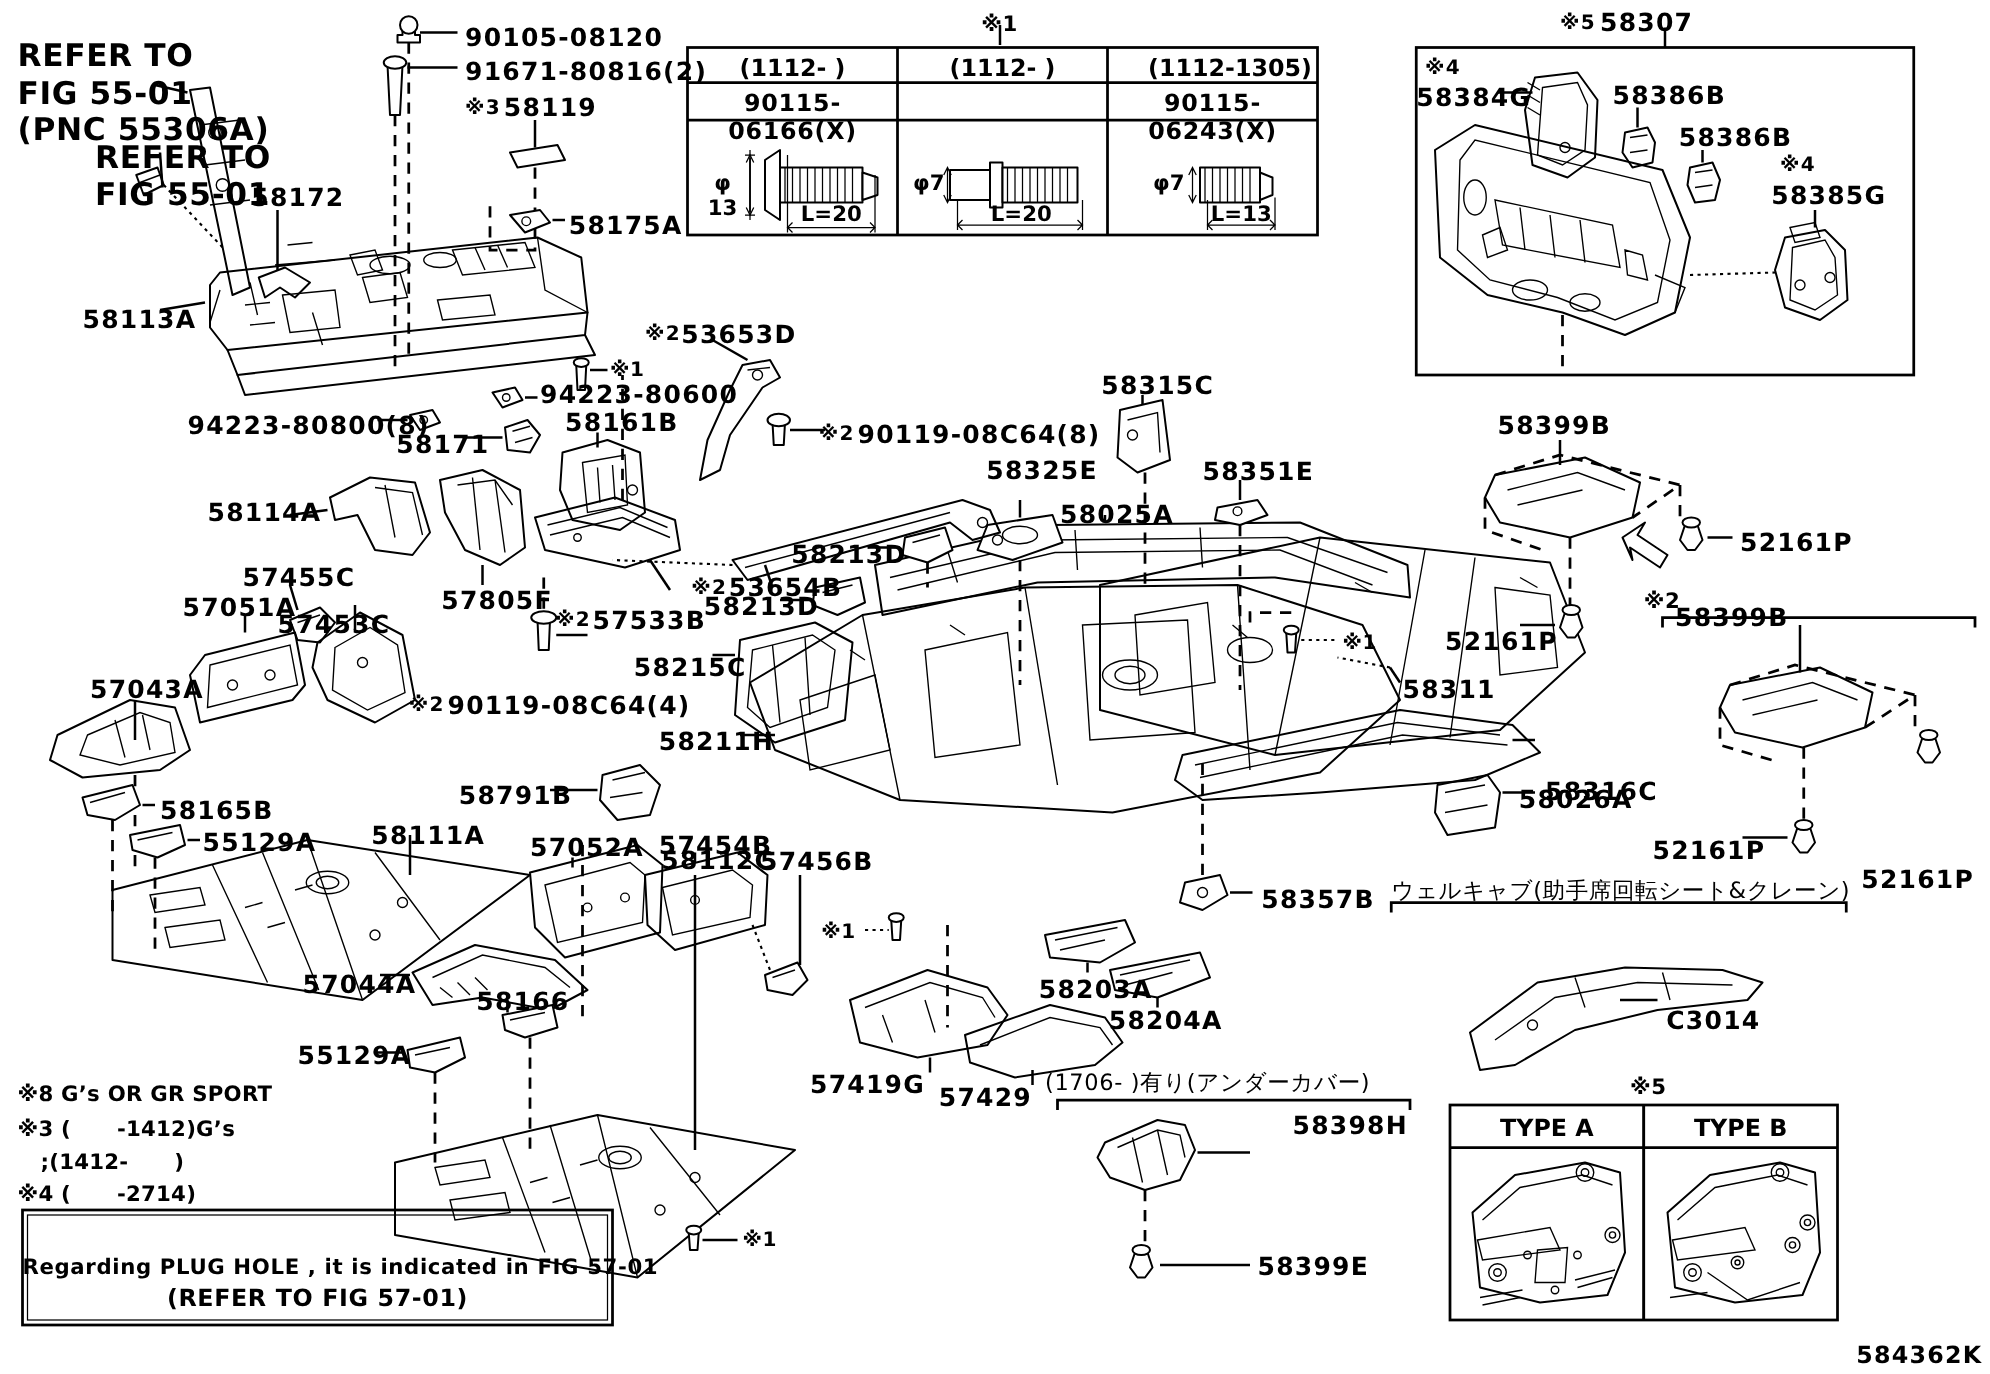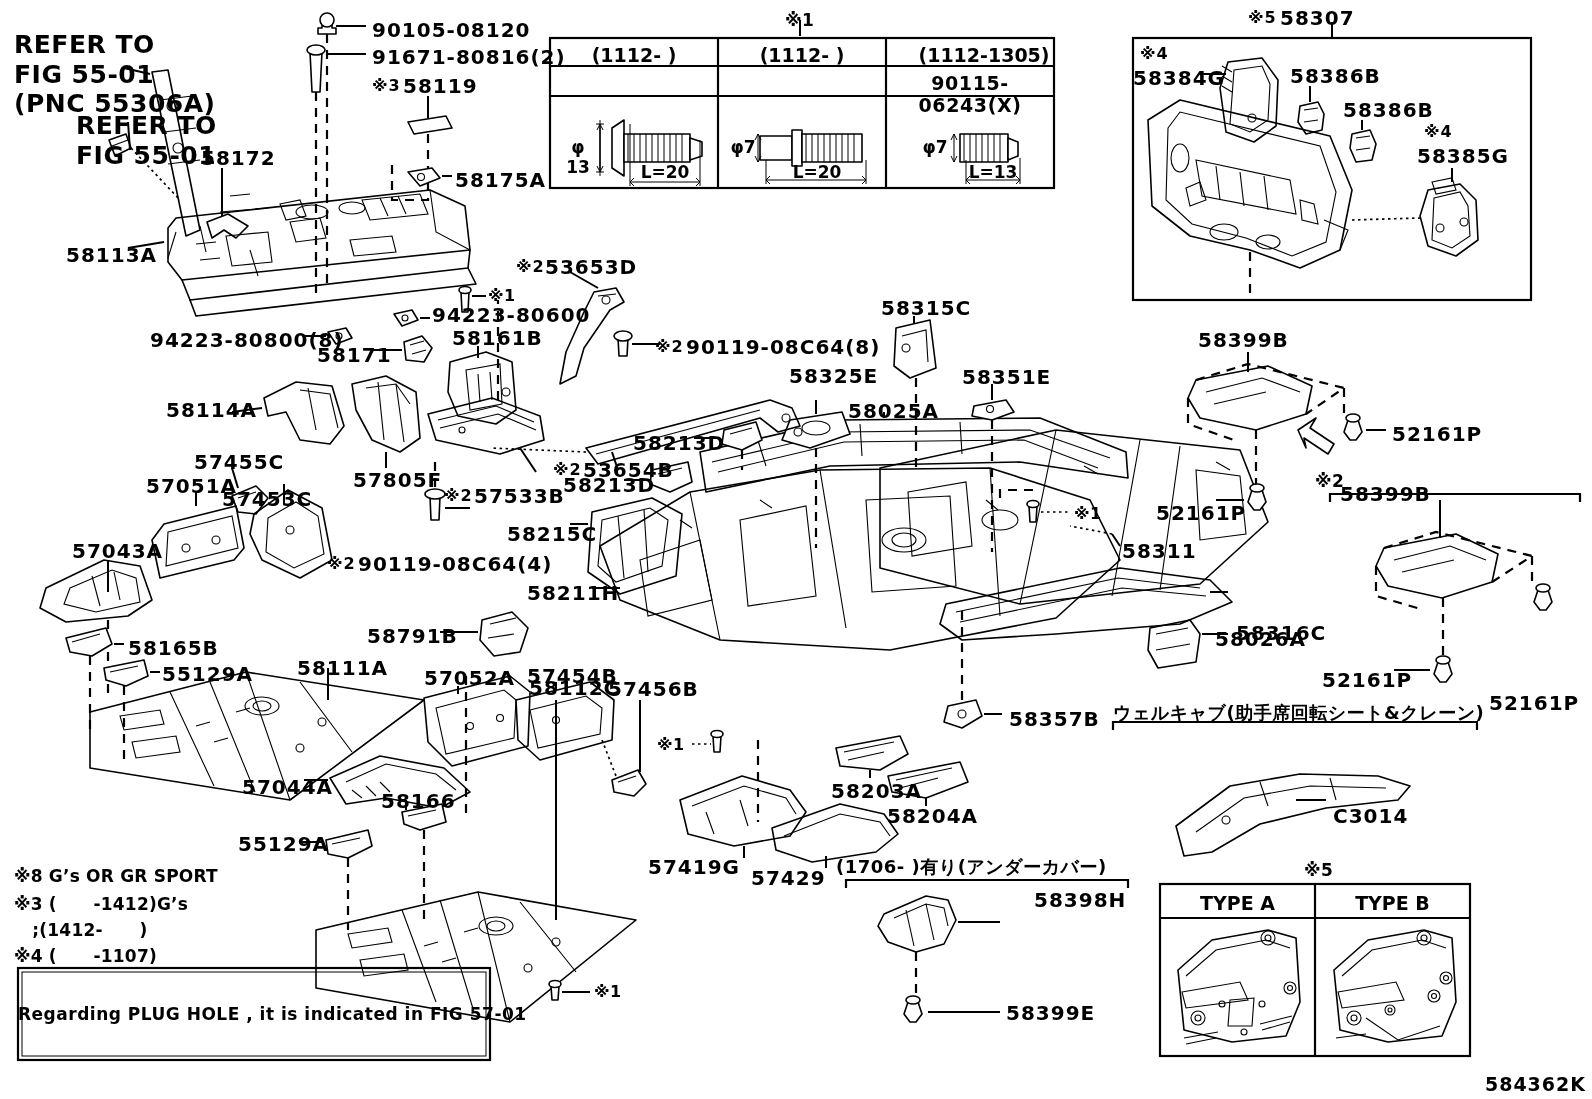"90115-06166(X)" div.tblcell { html: none -> <div>90115-06166(X)</div> }
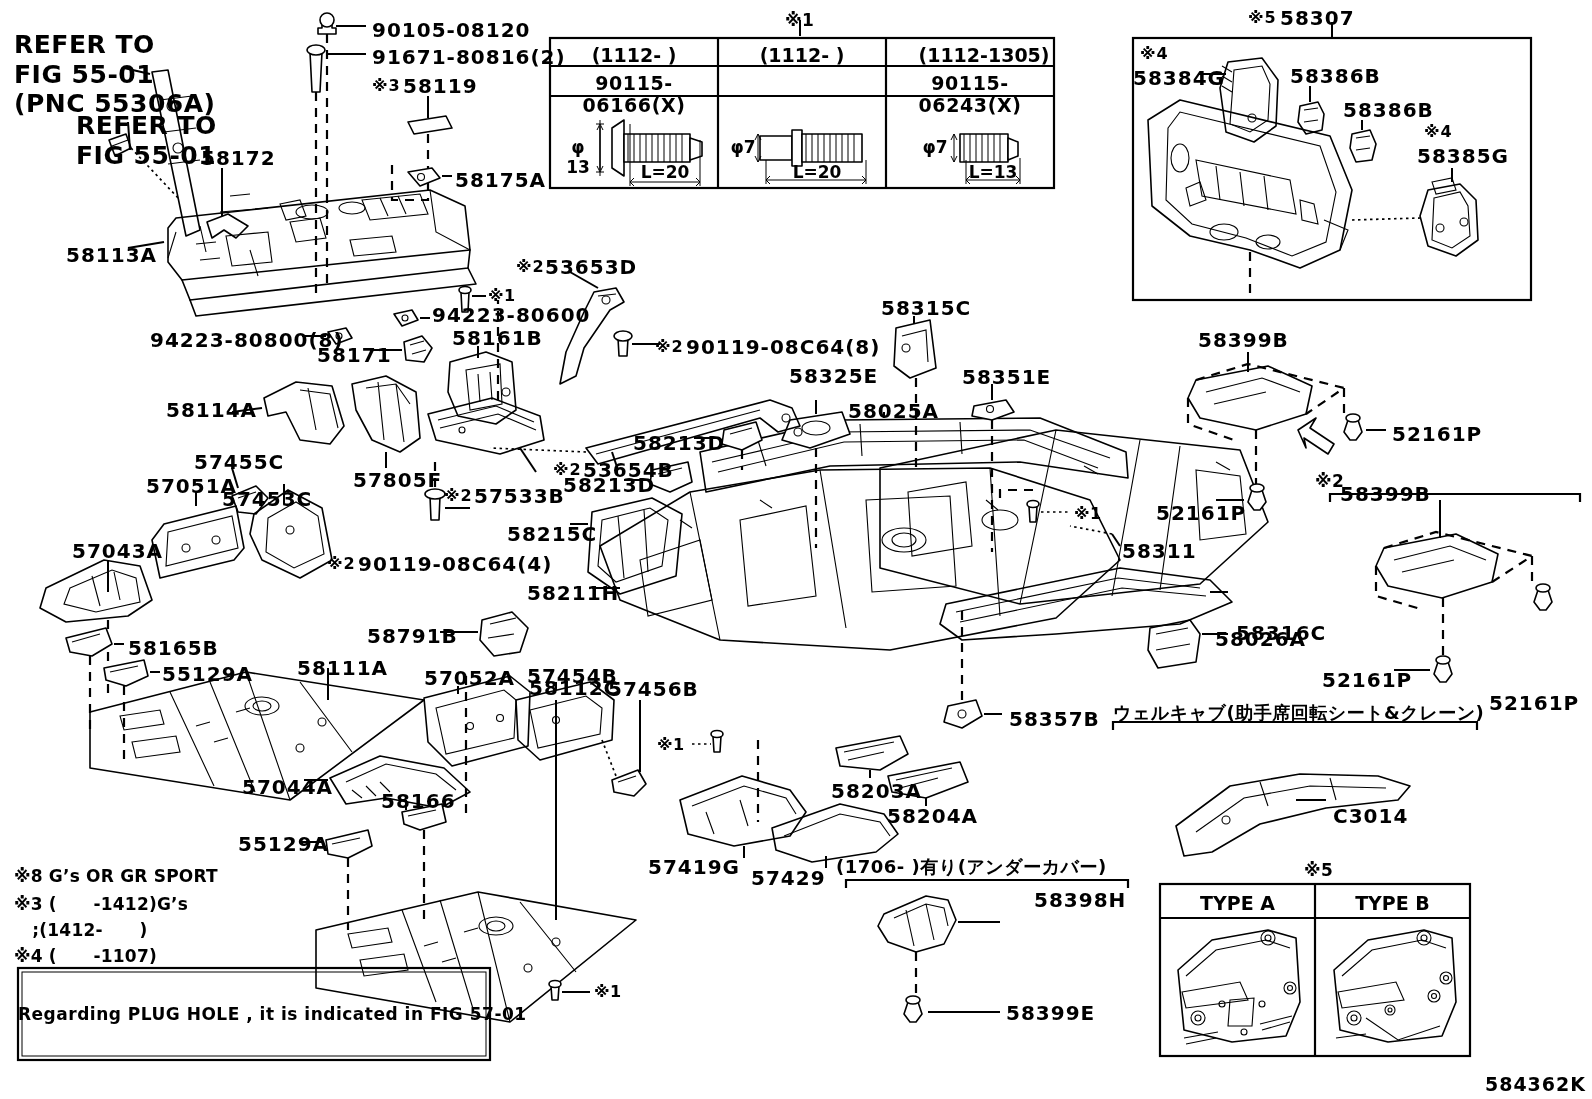"ウェルキャブ(助手席回転シート&クレーン)" .jp { font-weight: bold -> normal }
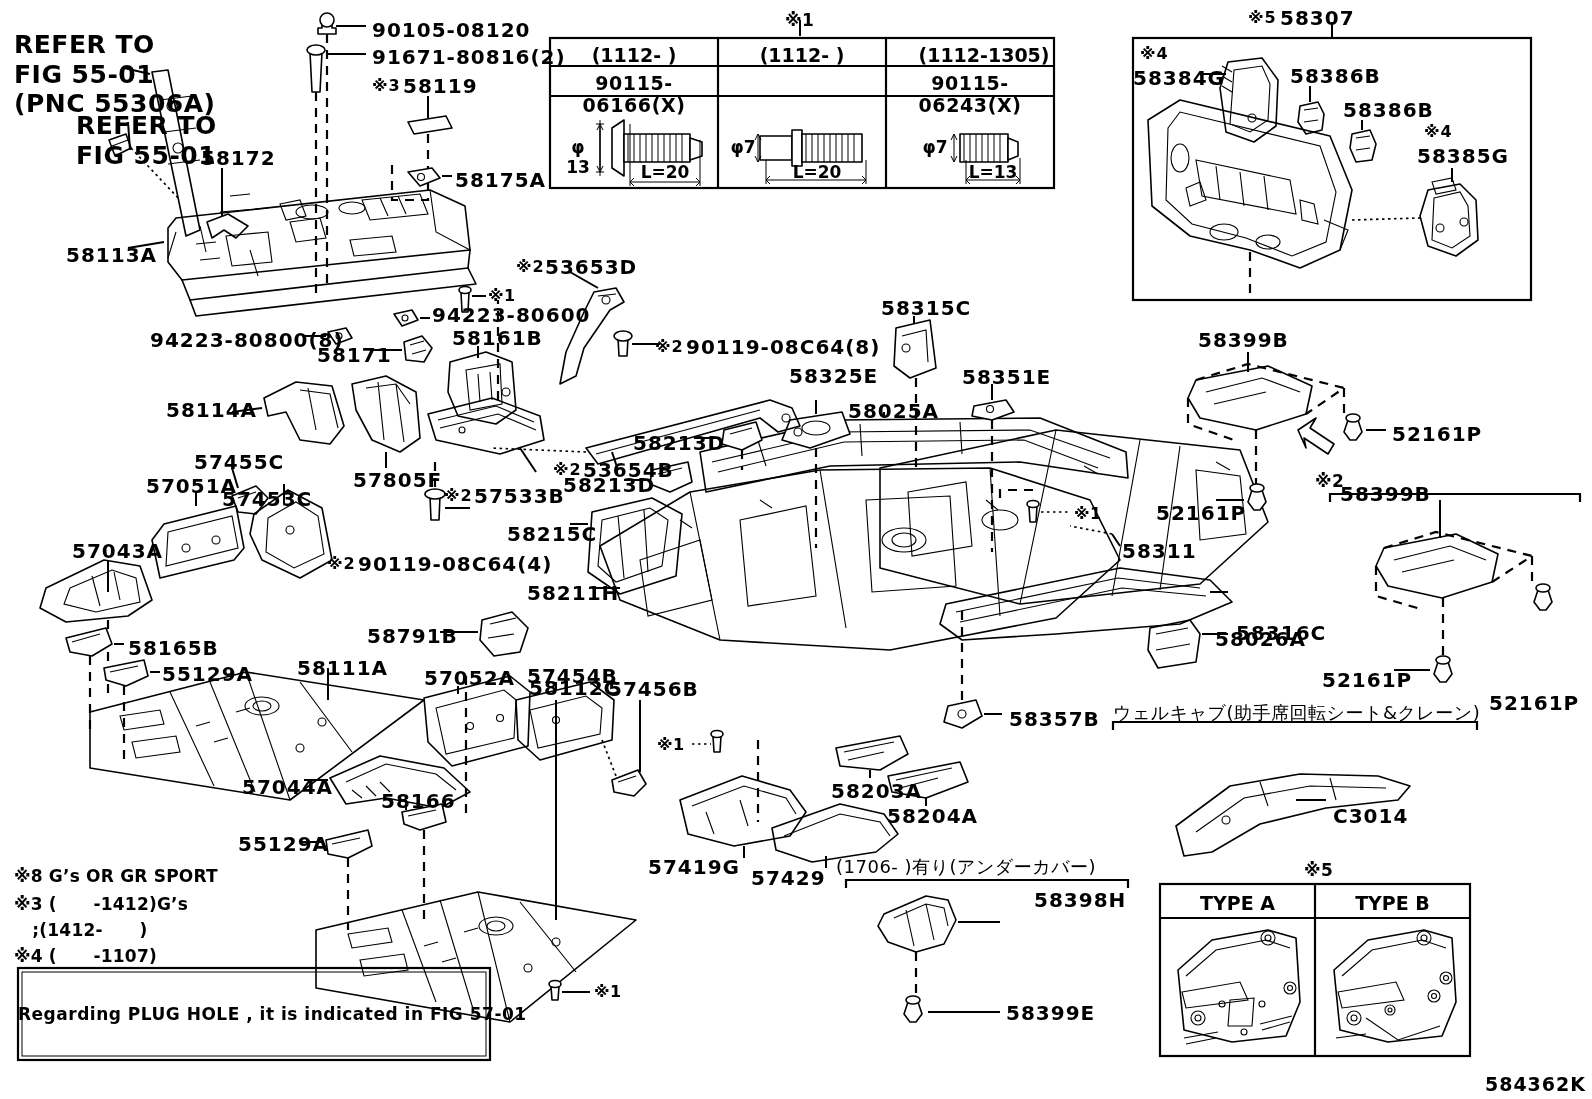"※4 ( -1107)" div.lbl { text: -1107 -> -2714 }
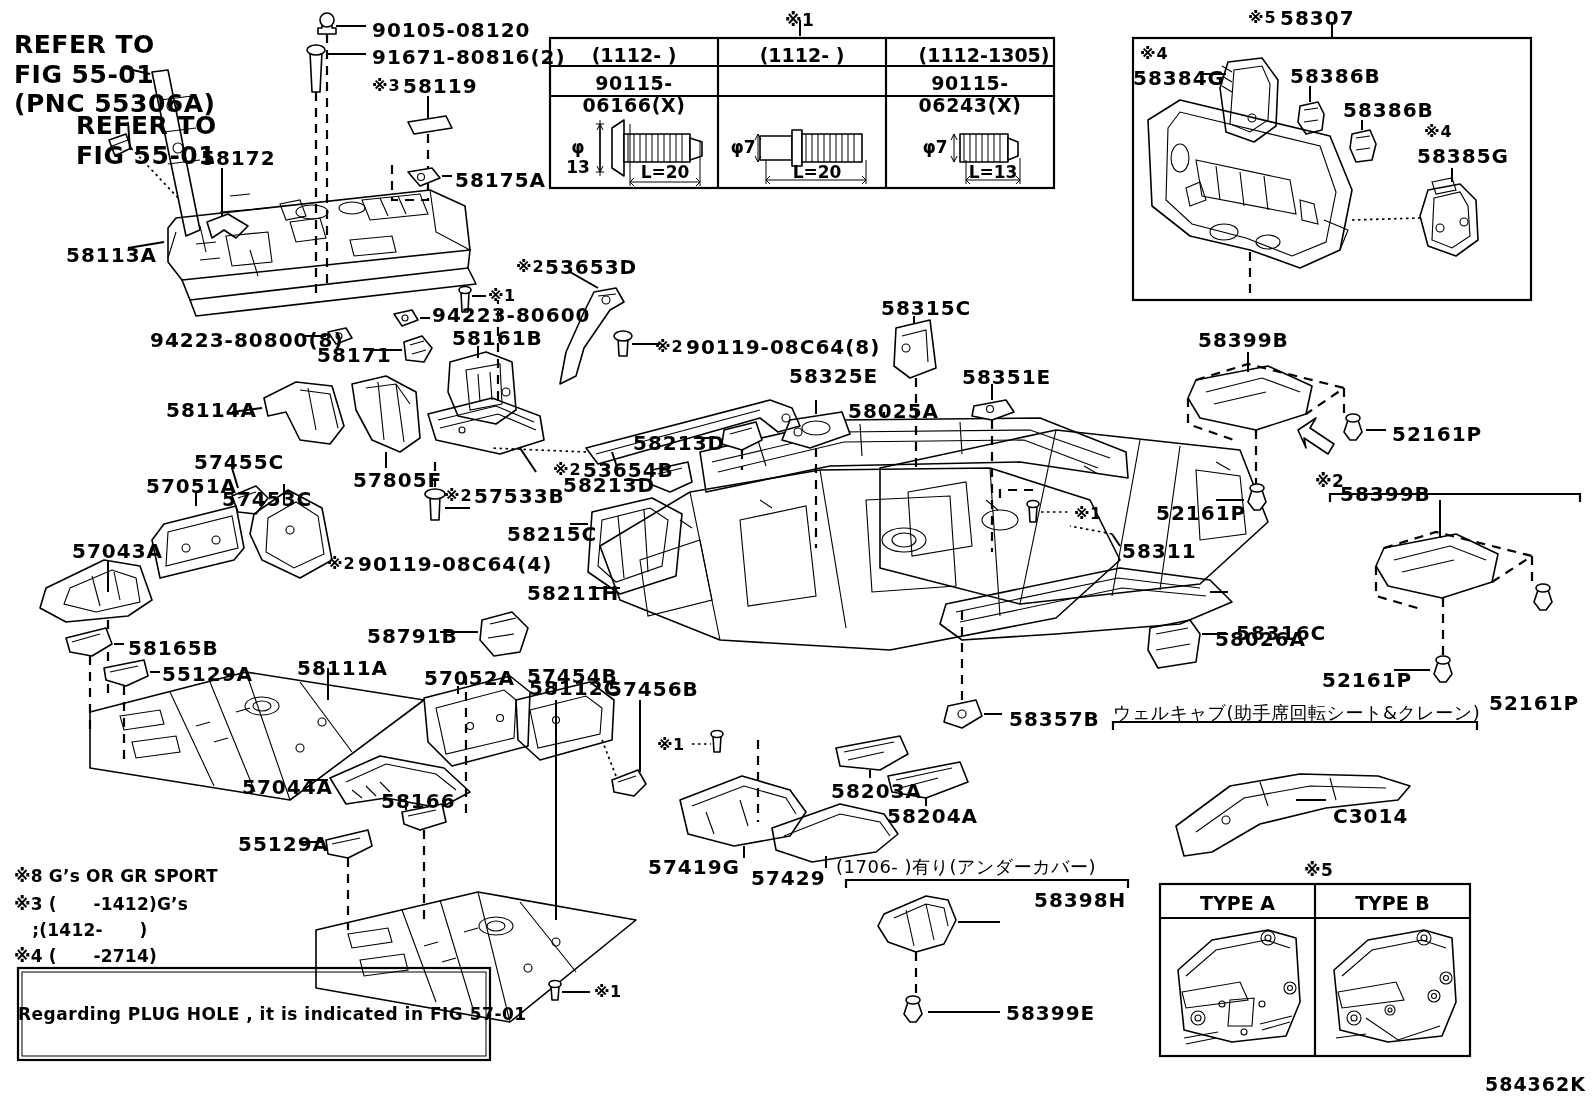"(REFER TO FIG 57-01)" div.lbl { html: none -> <div>(REFER TO FIG 57-01)</div> }
